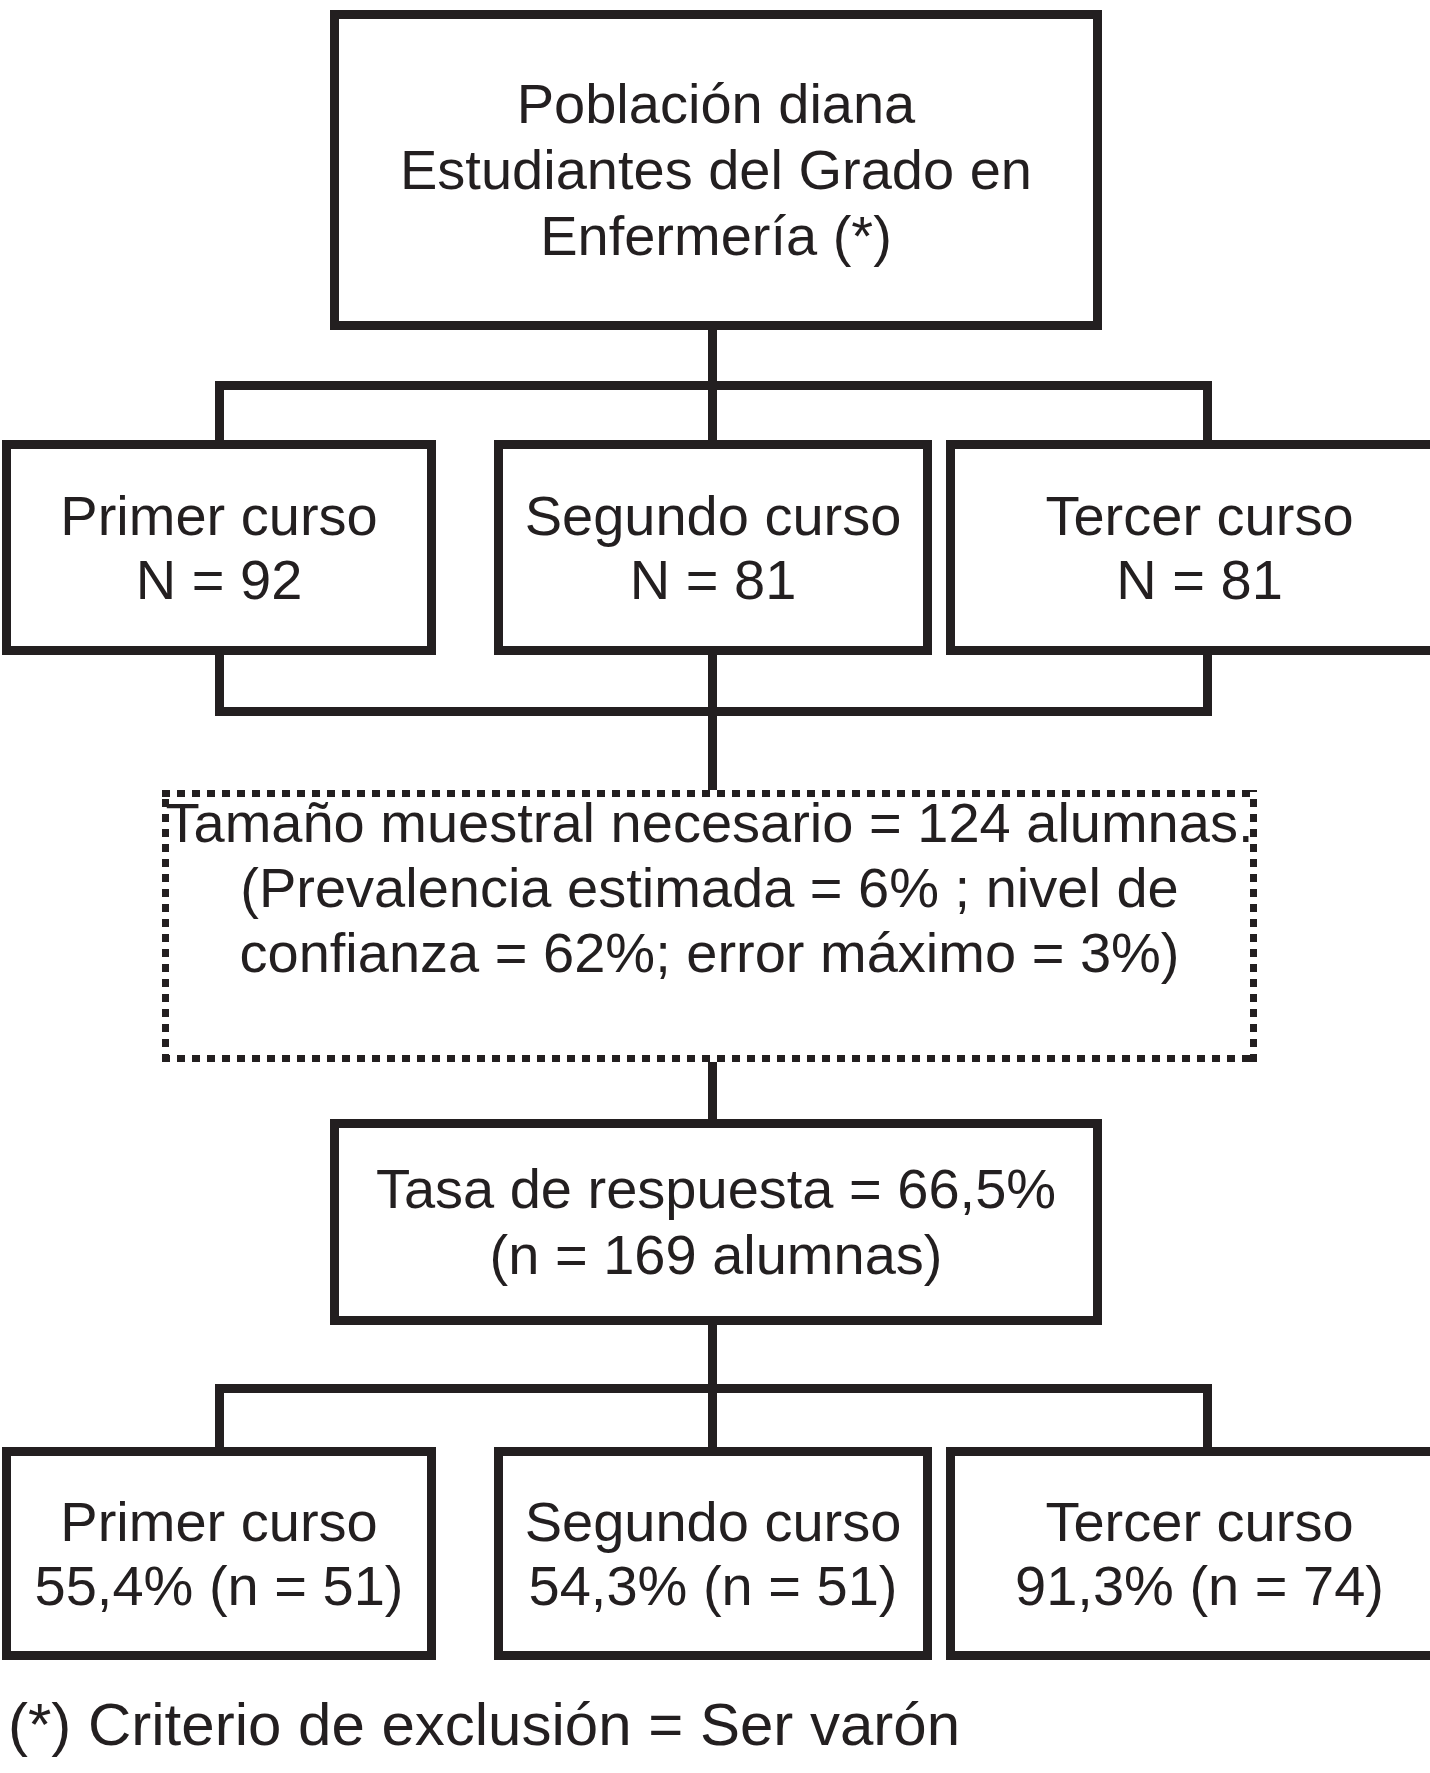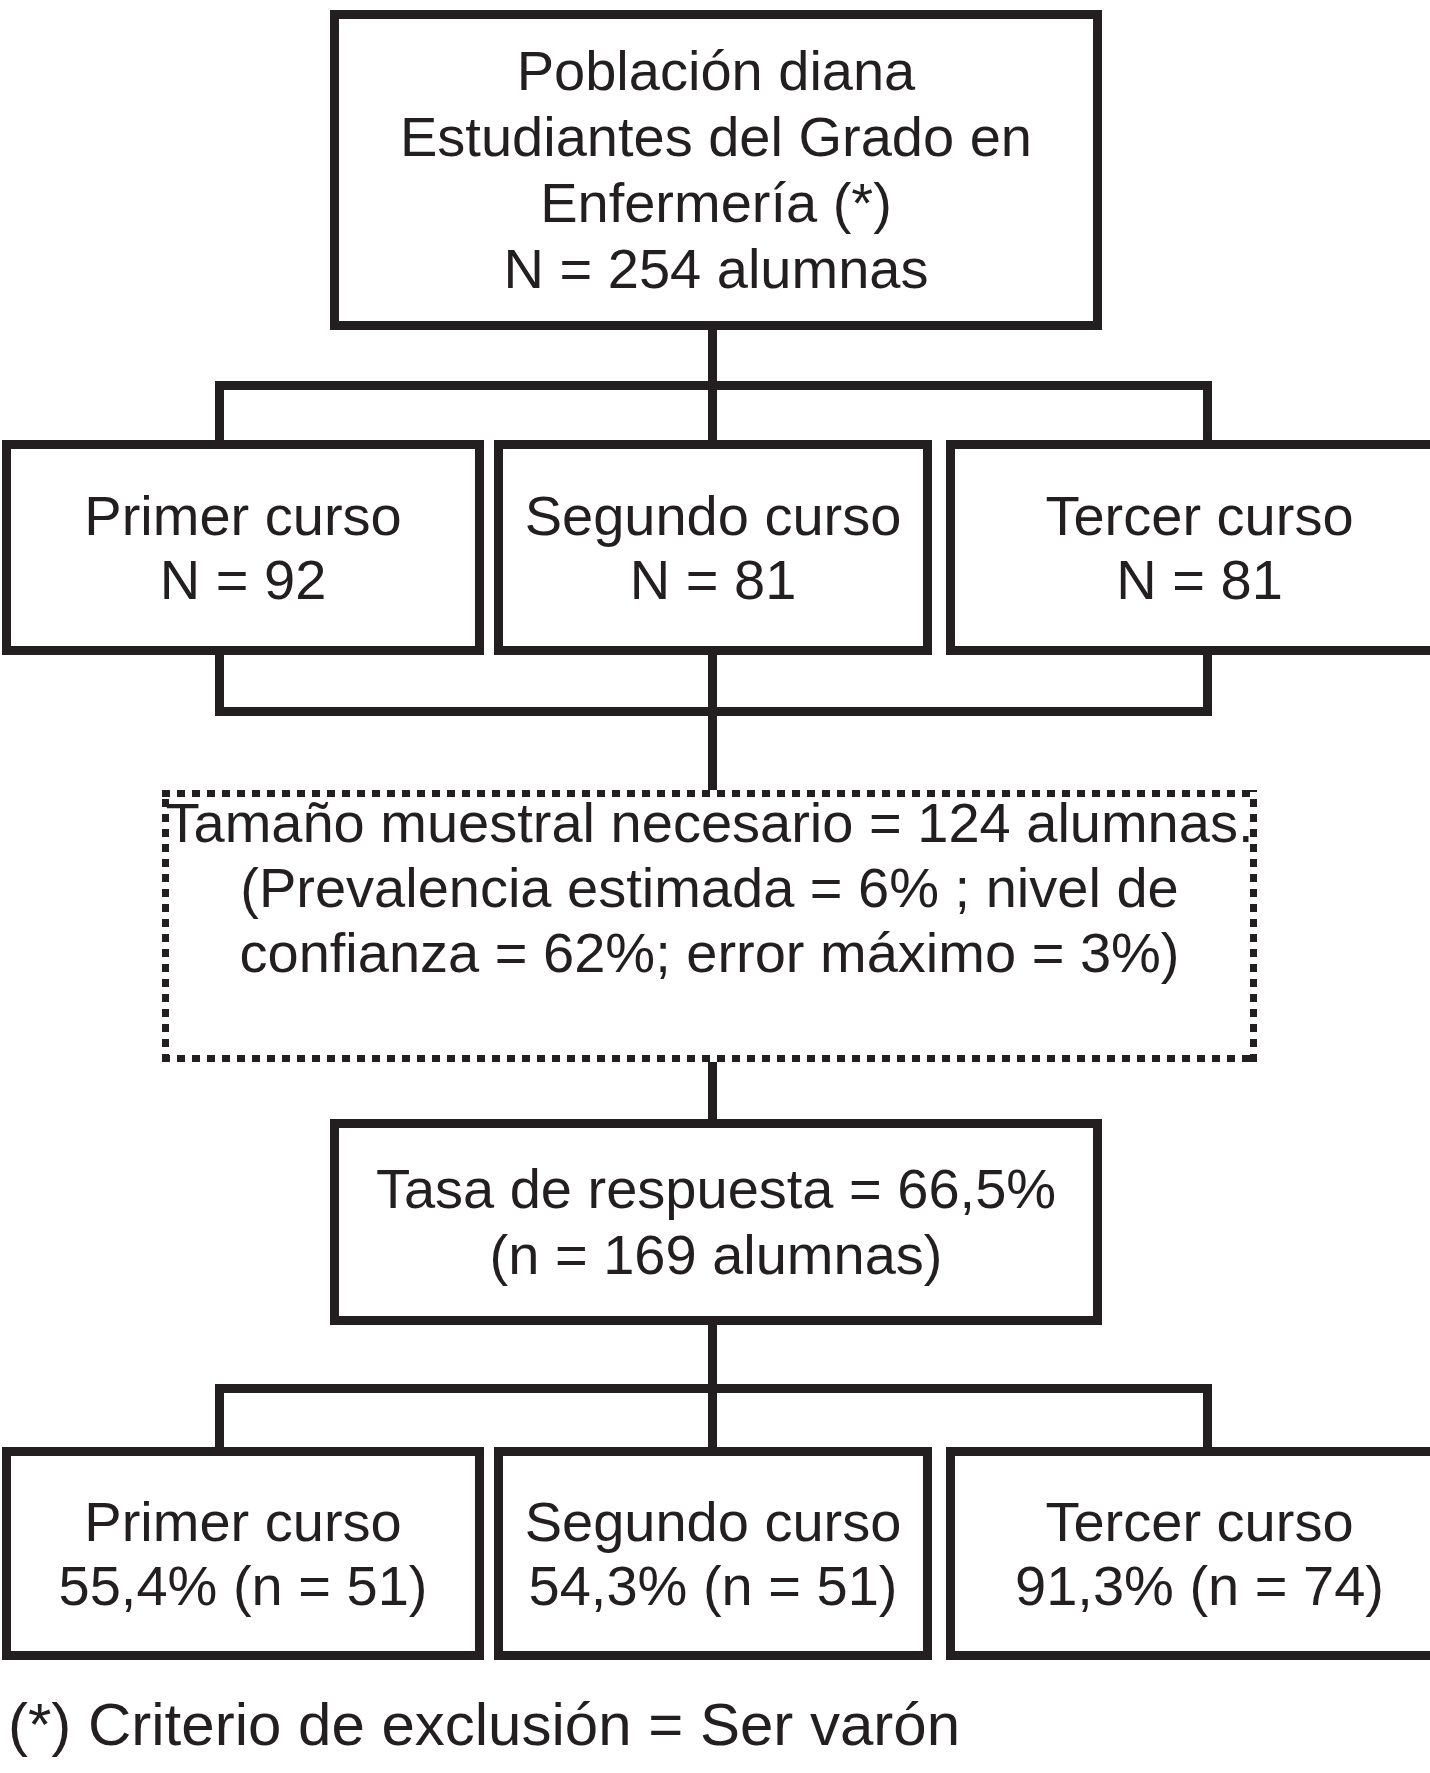"N = 254 alumnas" div.txt { html: <div>N = 254 alumnas</div> -> none }
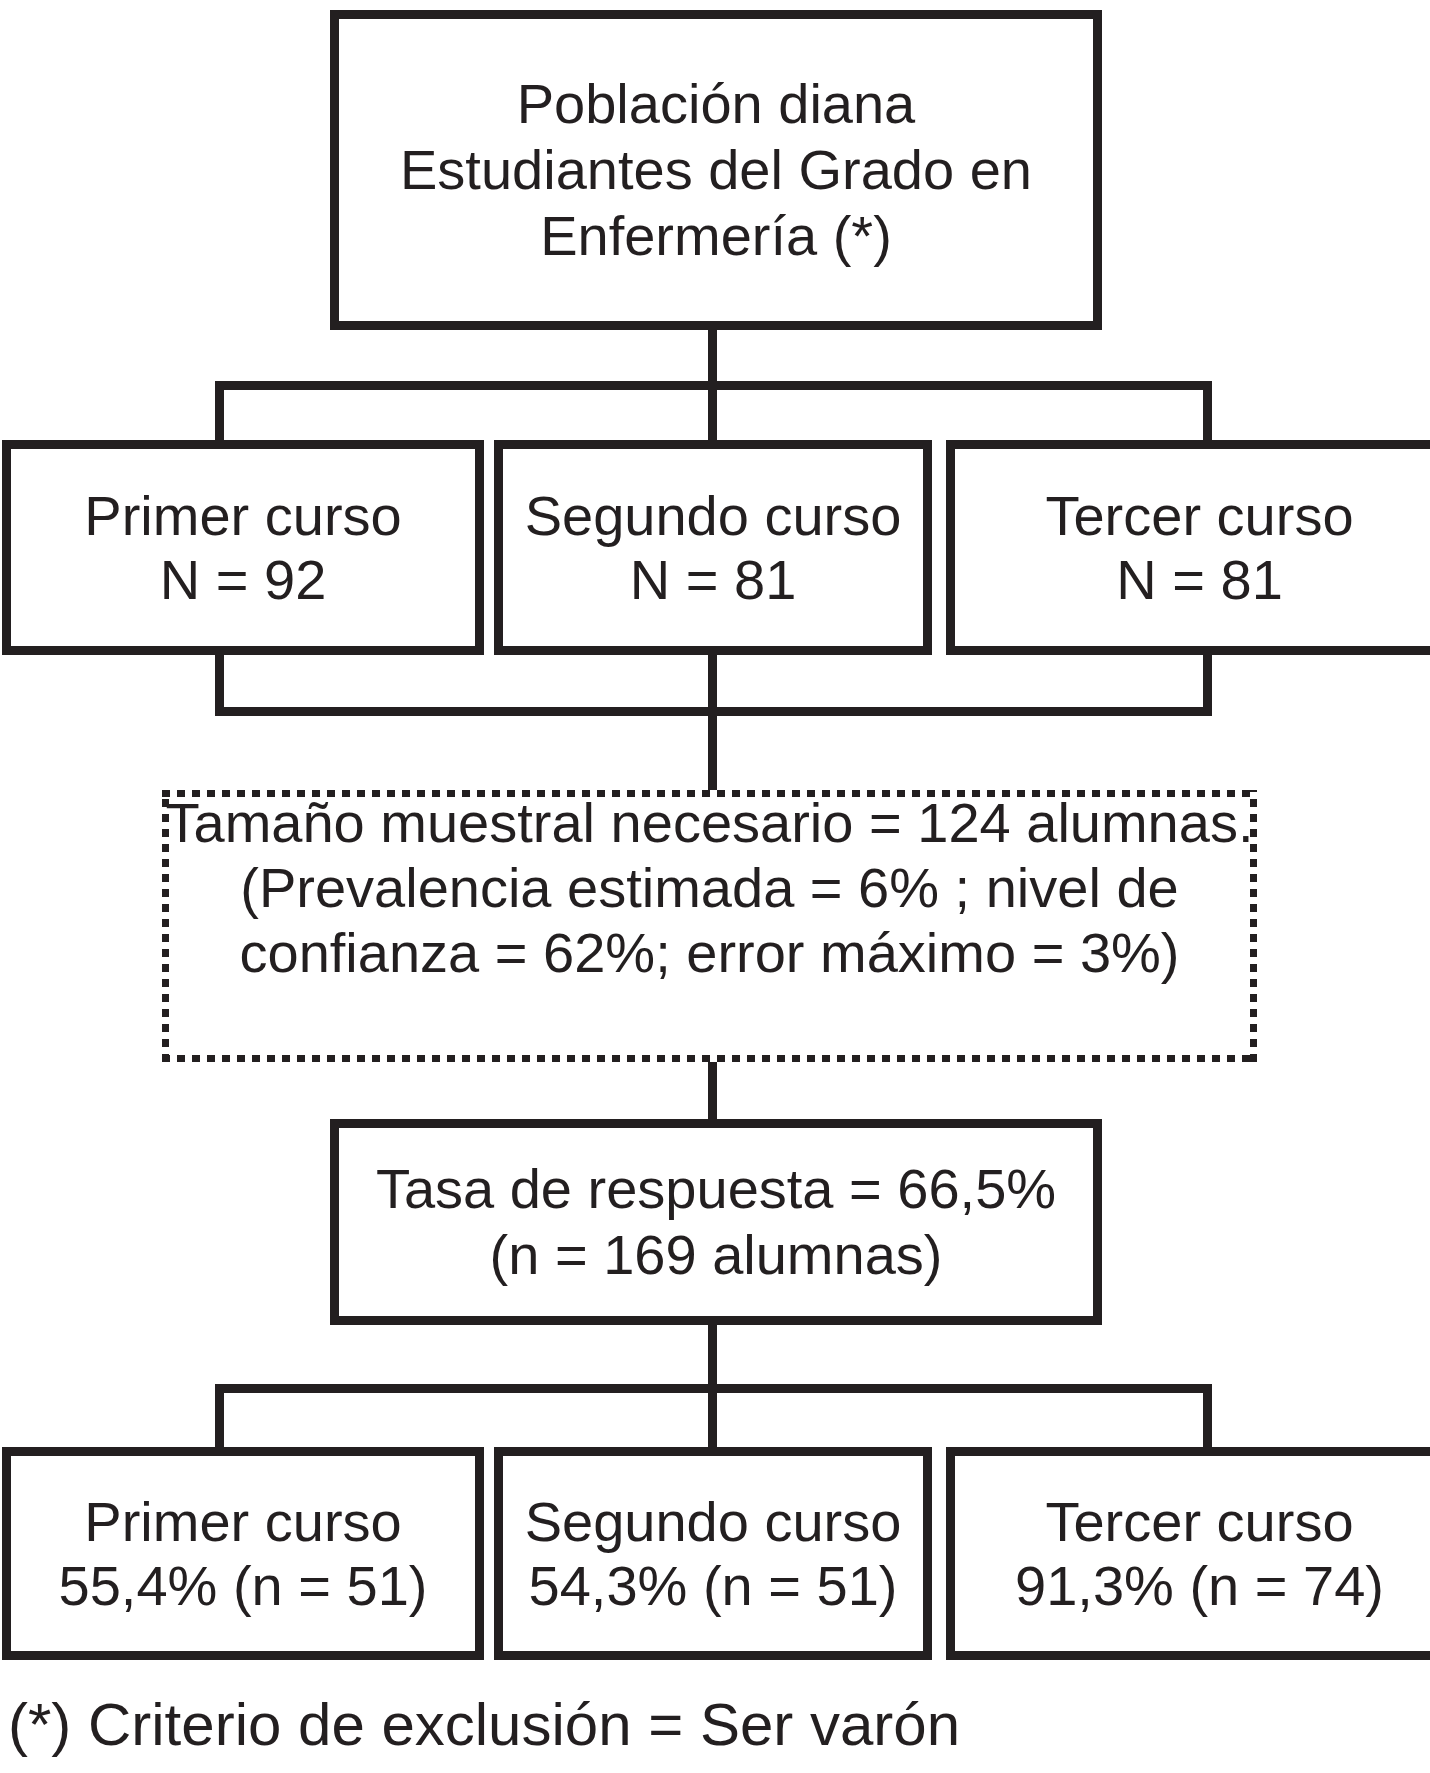"Primer curso" .box-c1 { width: 482px -> 434px }
